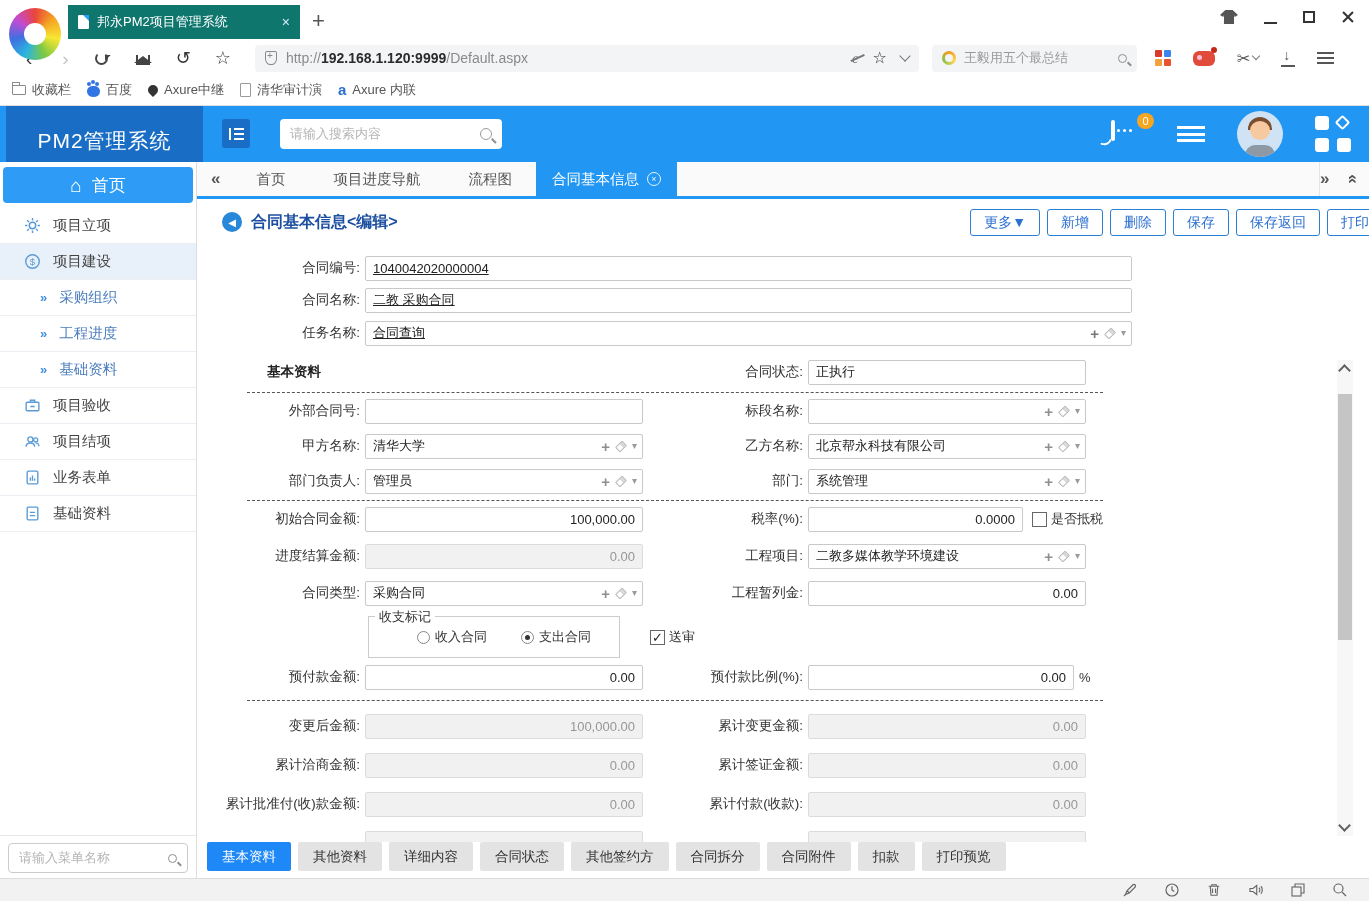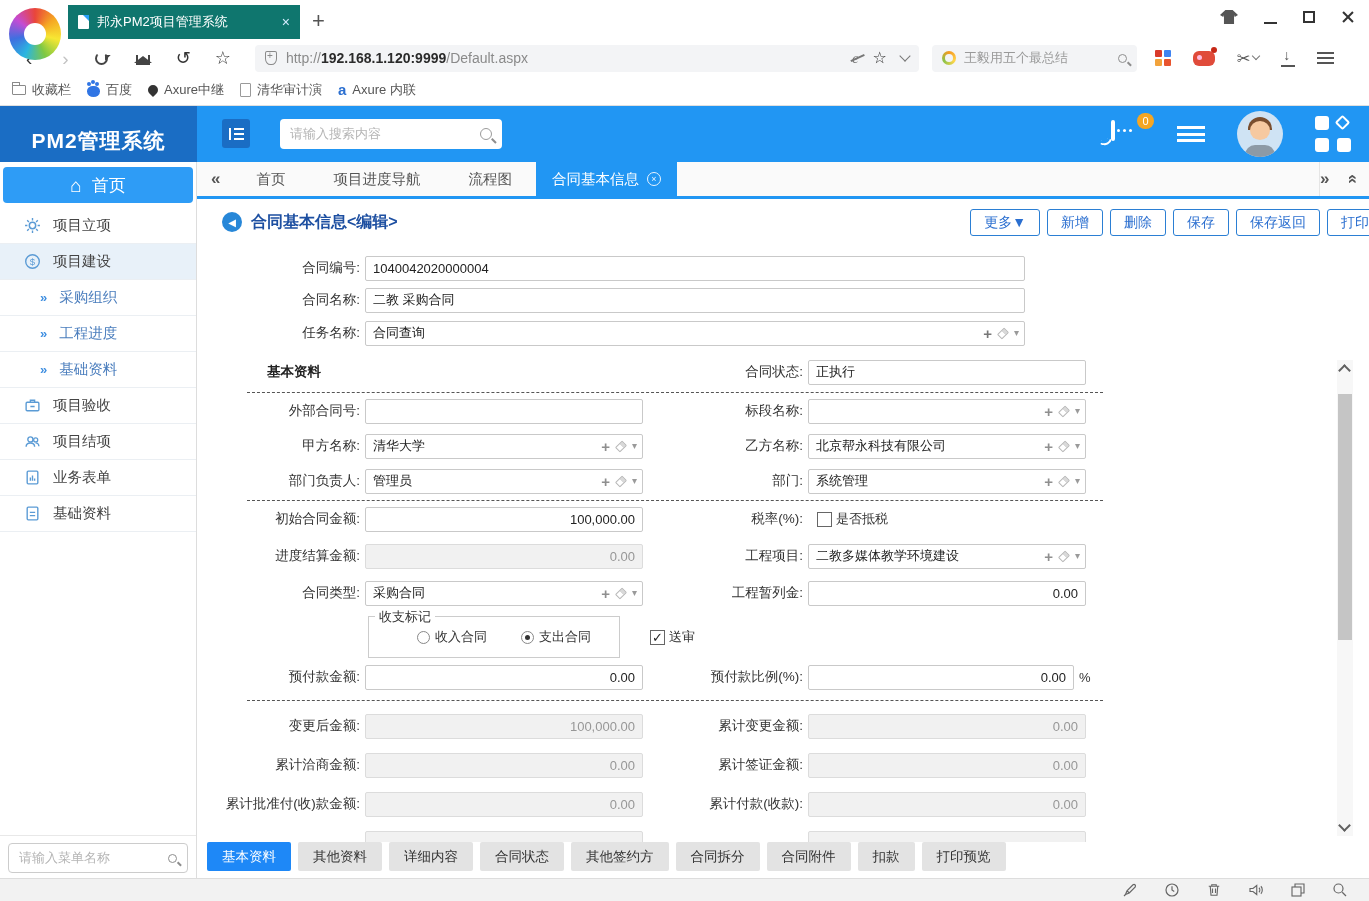"PM2管理系统" .applogo { font-weight: bold -> normal; left: 0 -> 6px }
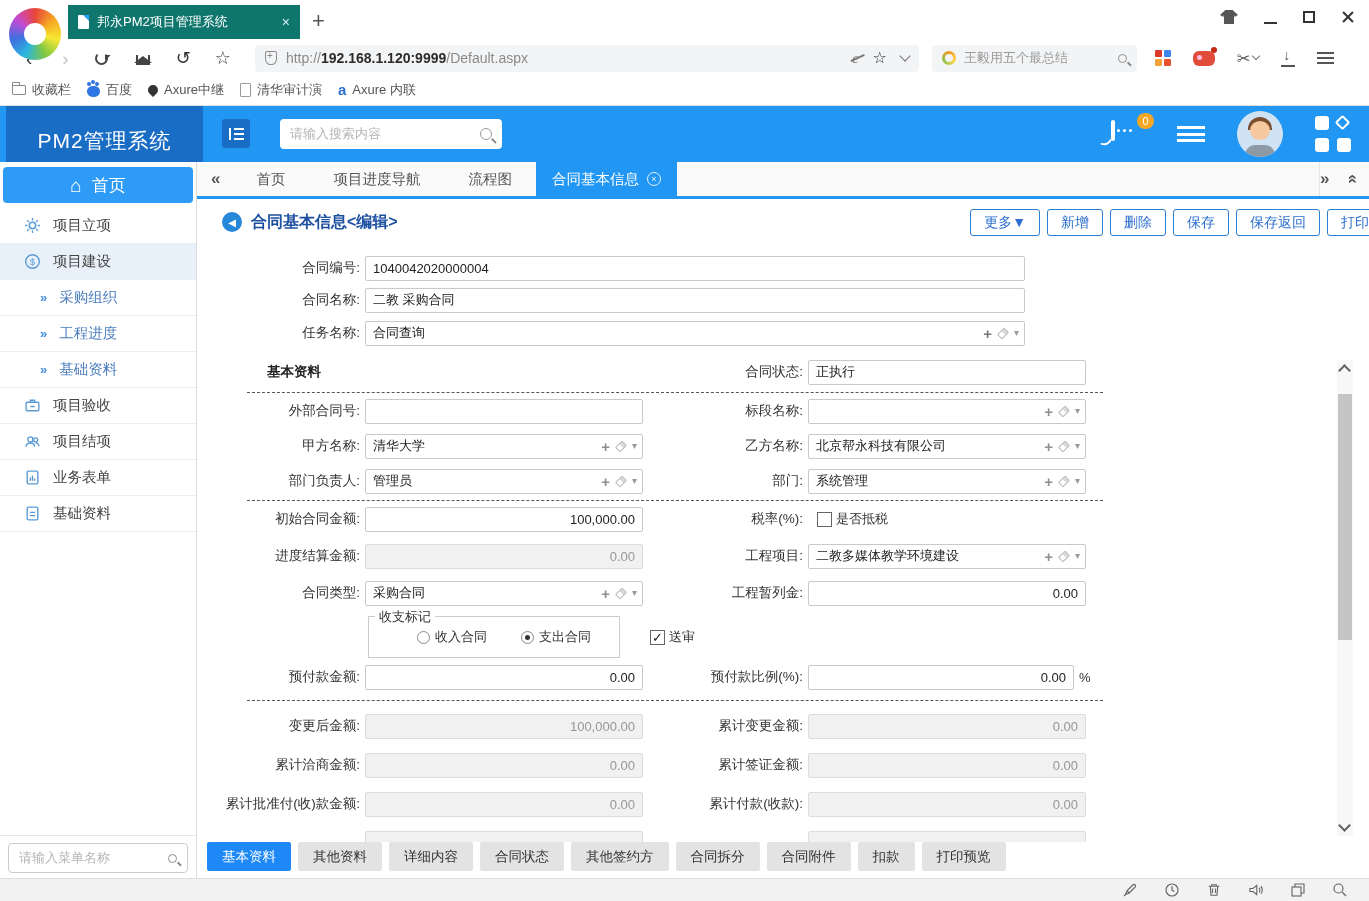"1040042020000004" .w730 { text-decoration: none -> underline; width: 660px -> 767px }
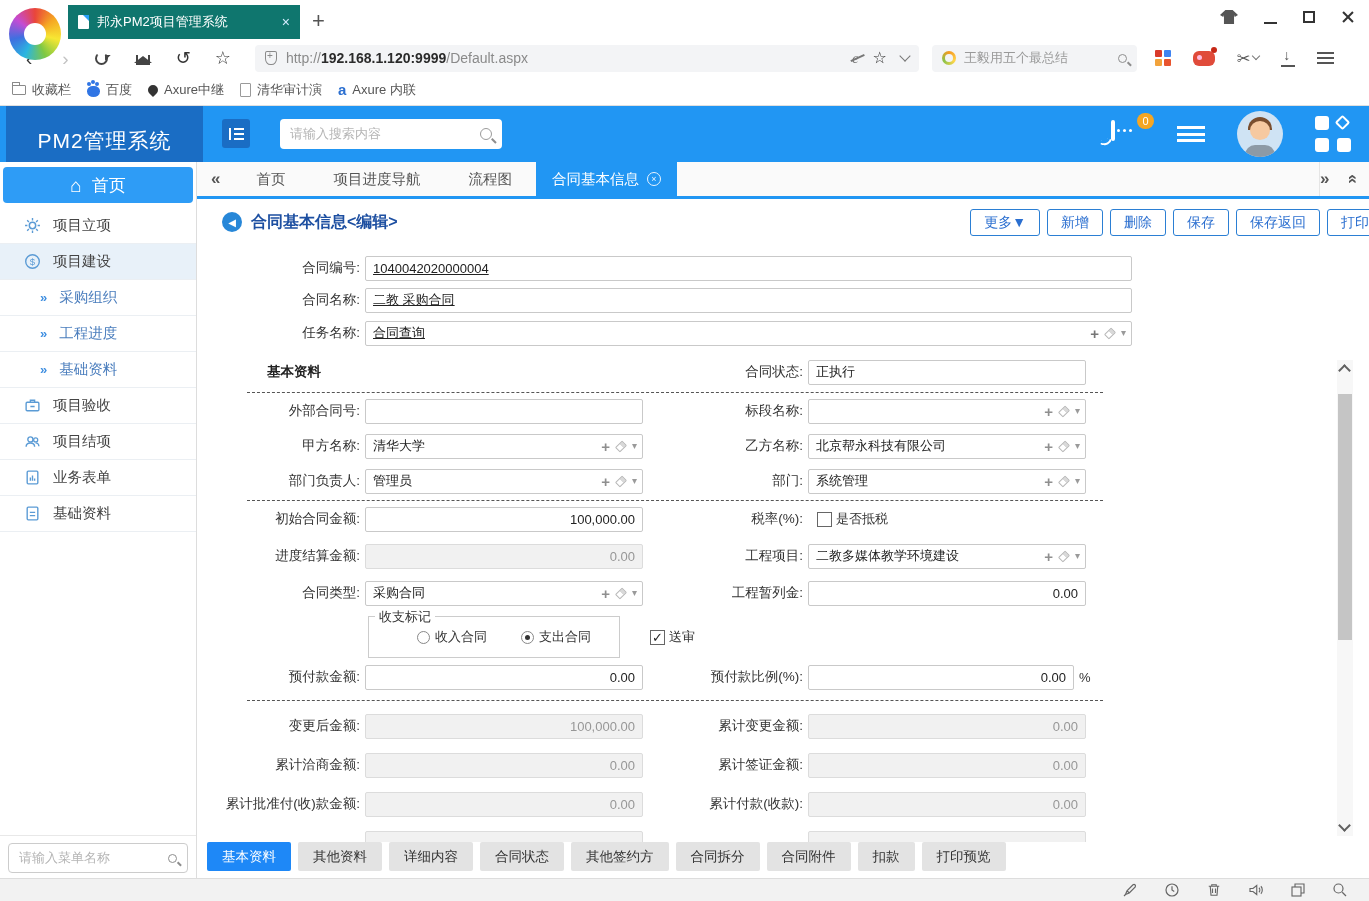"0.0000" div.inp { html: none -> <div> <span>0.0000</span> </div> }
